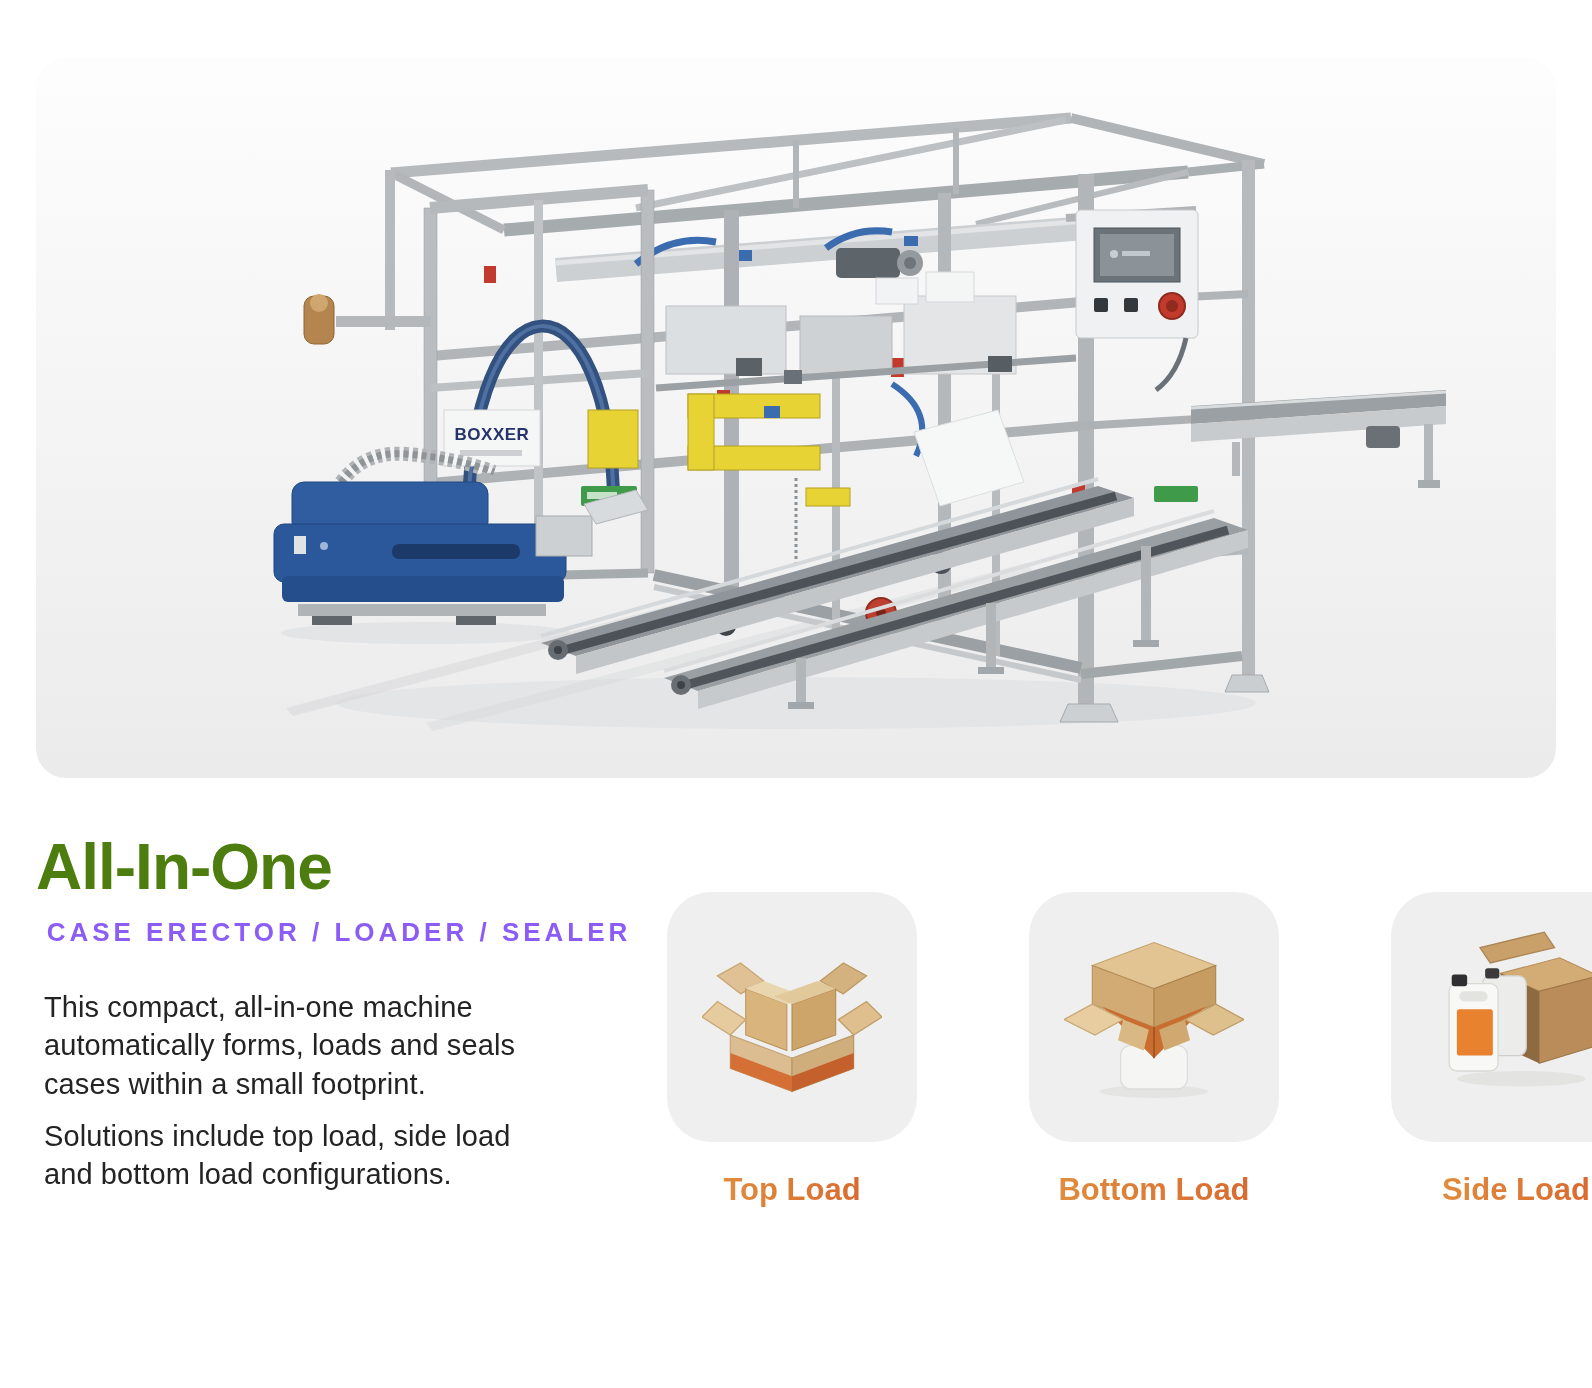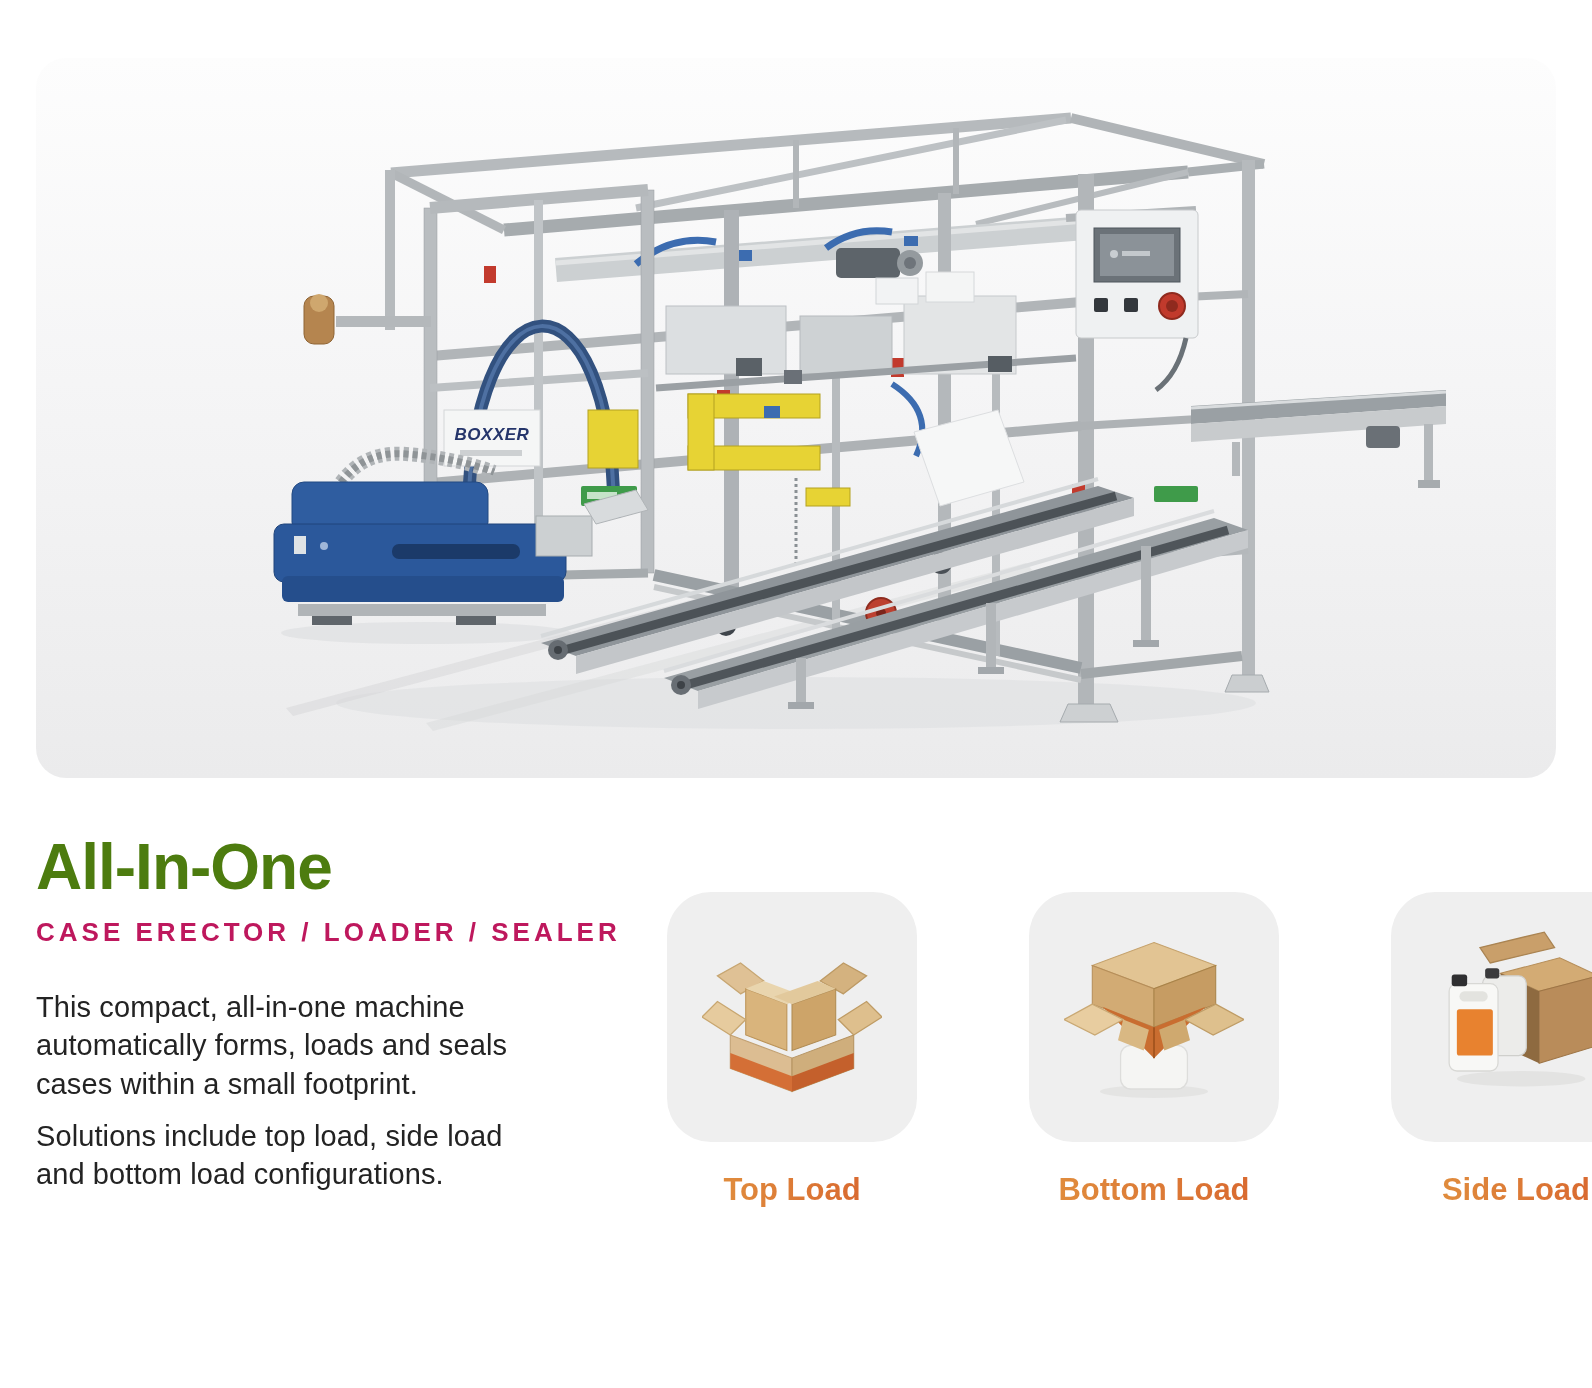"BOXXER" .hero-card { font-style: italic -> none }
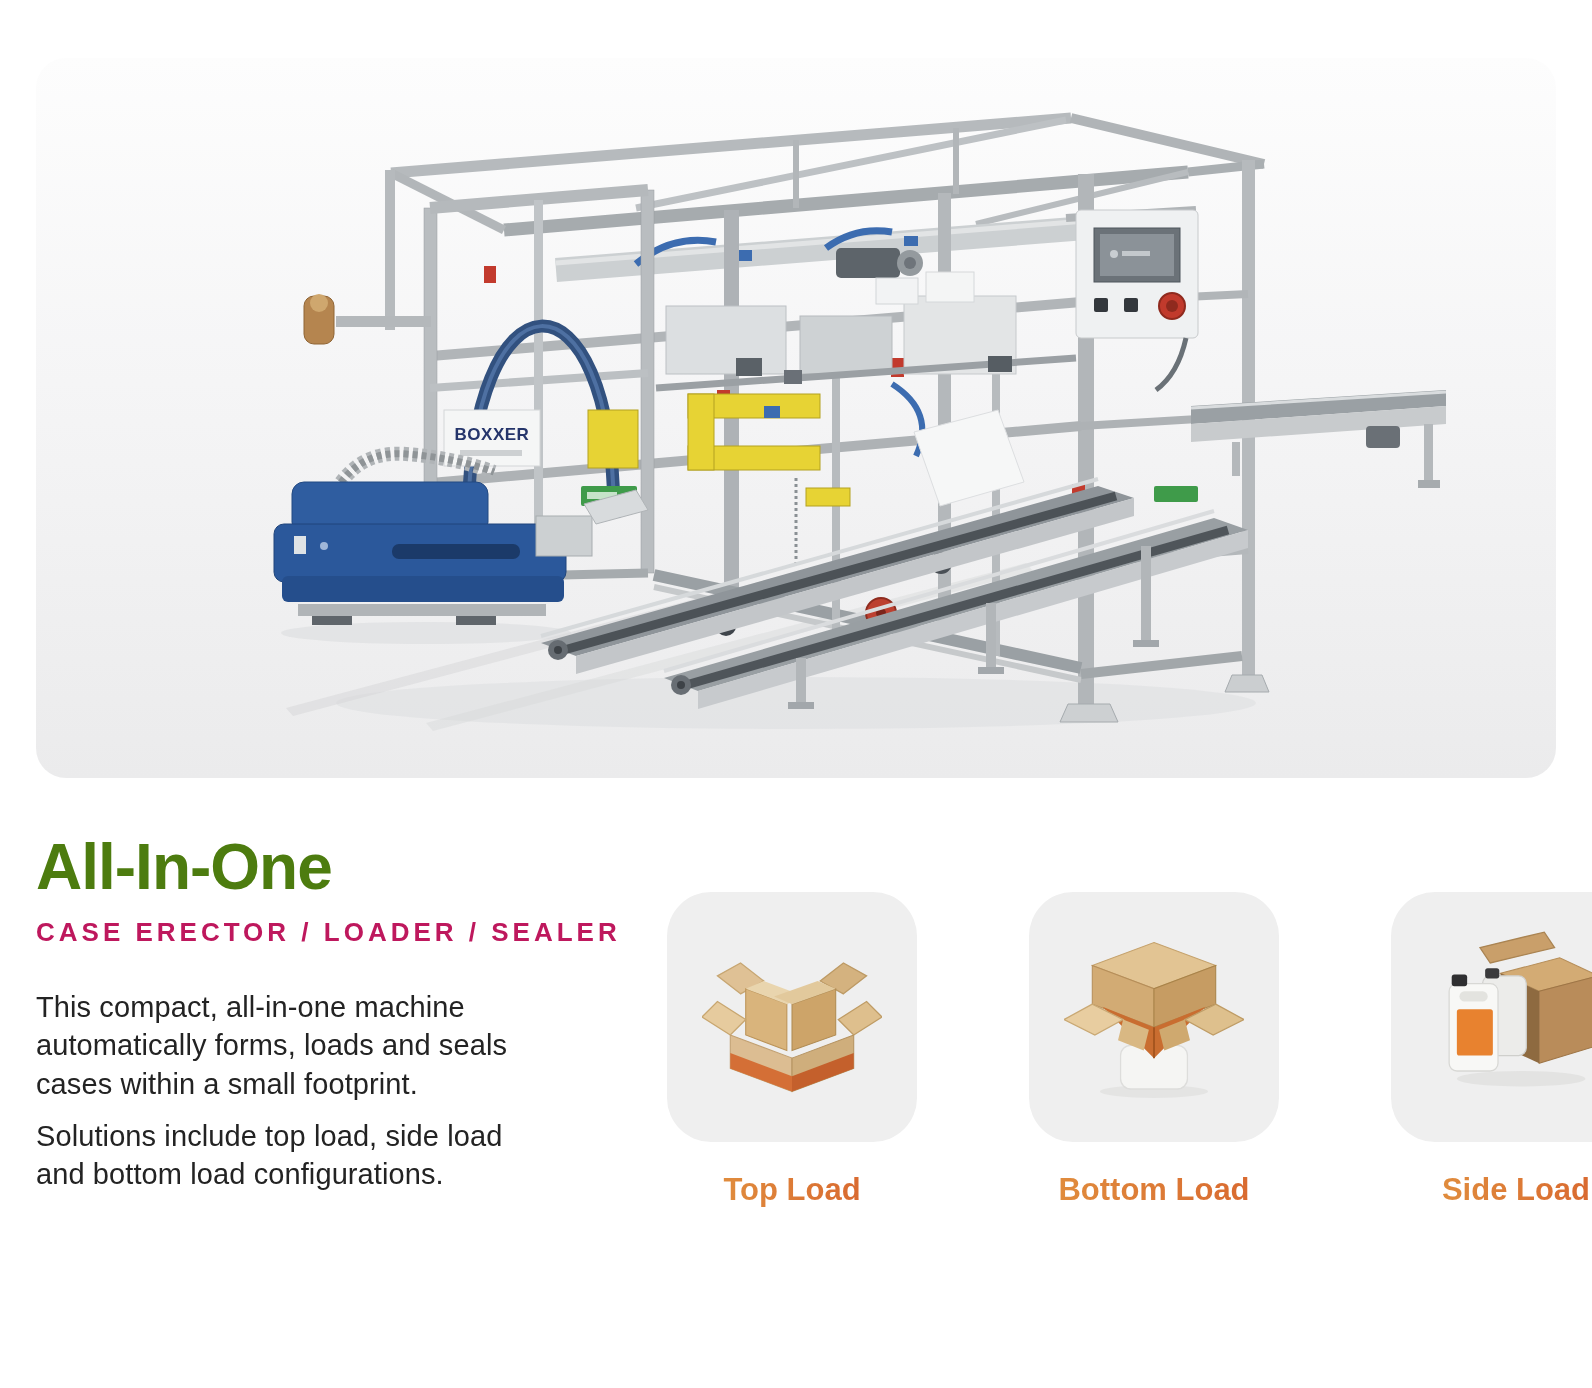"CASE ERECTOR / LOADER /" .section-subheading { color: #be185d -> #8b5cf6; text-align: none -> center }
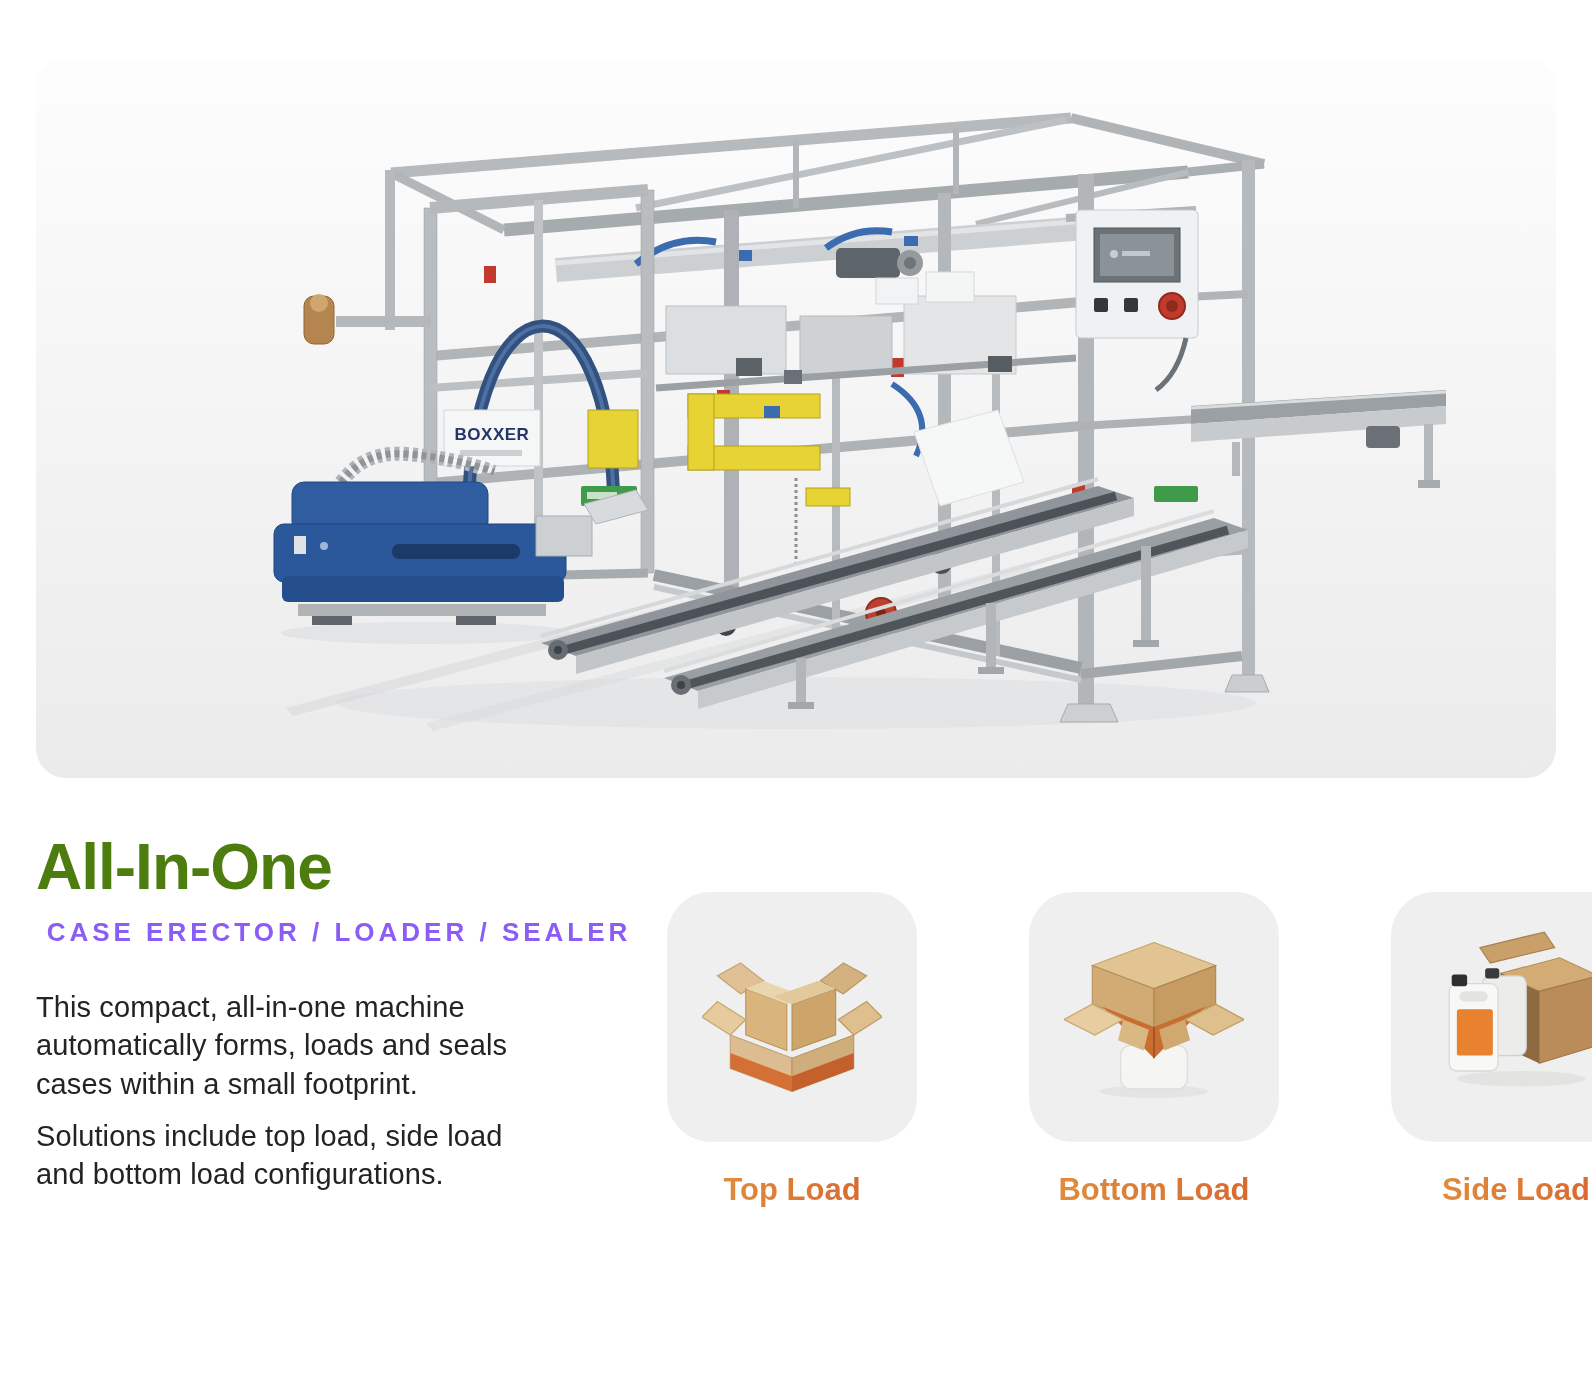"This compact, all-in-one machine" .body-copy p { margin: 0 0 14px 0 -> 0 0 14px 8px }
